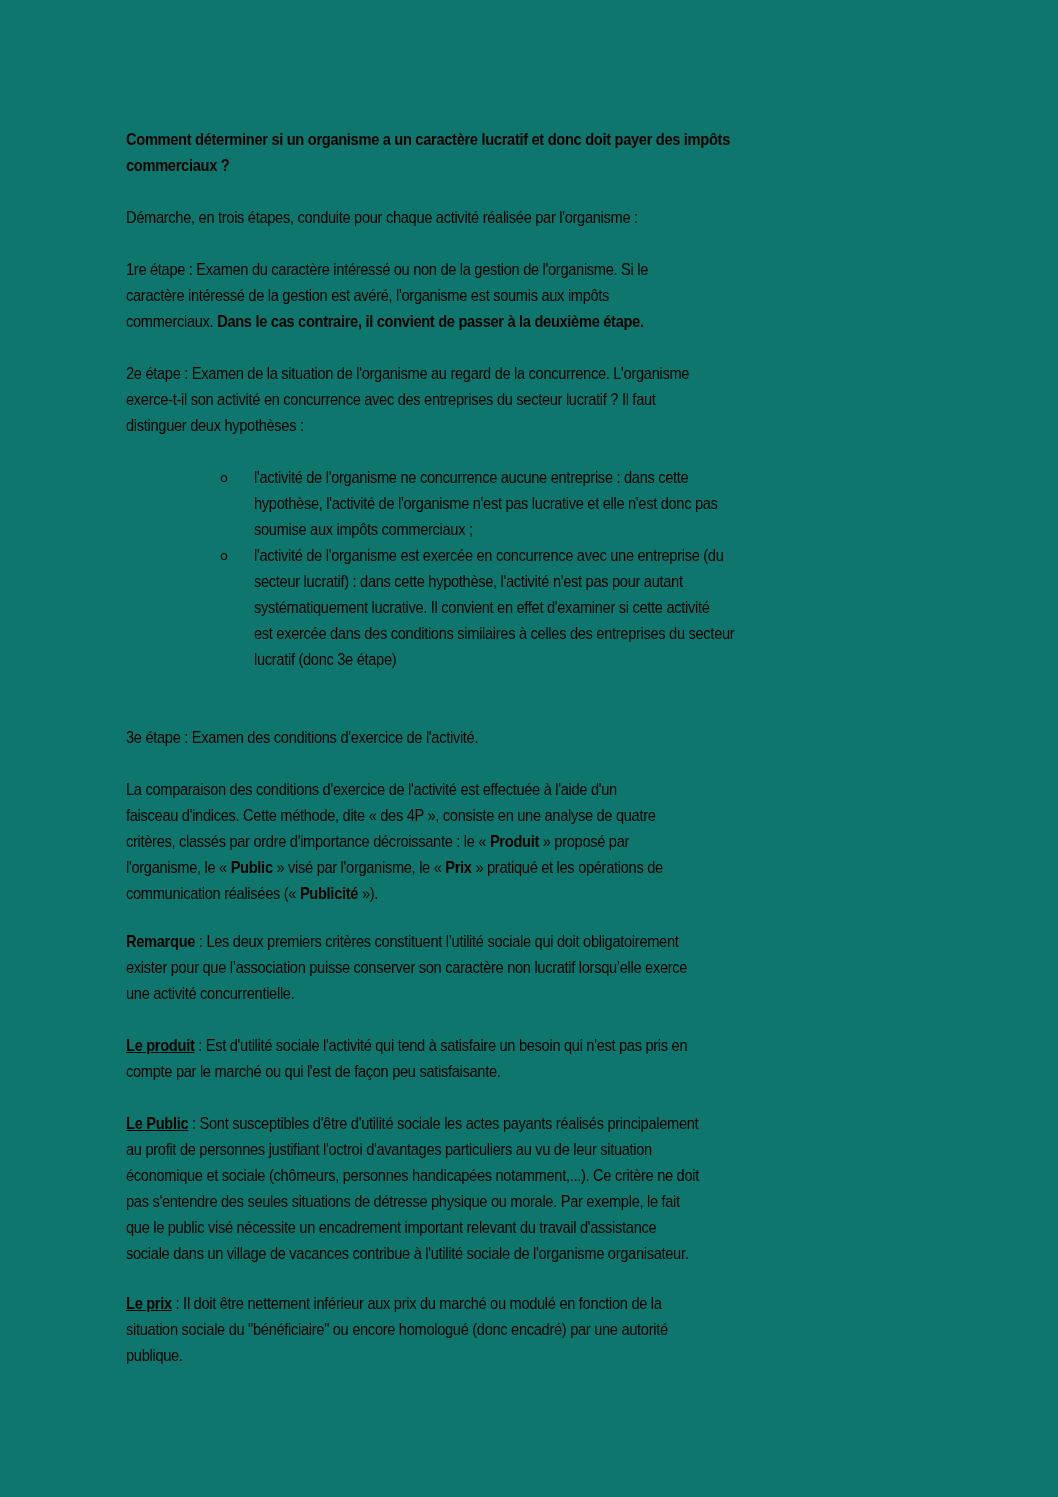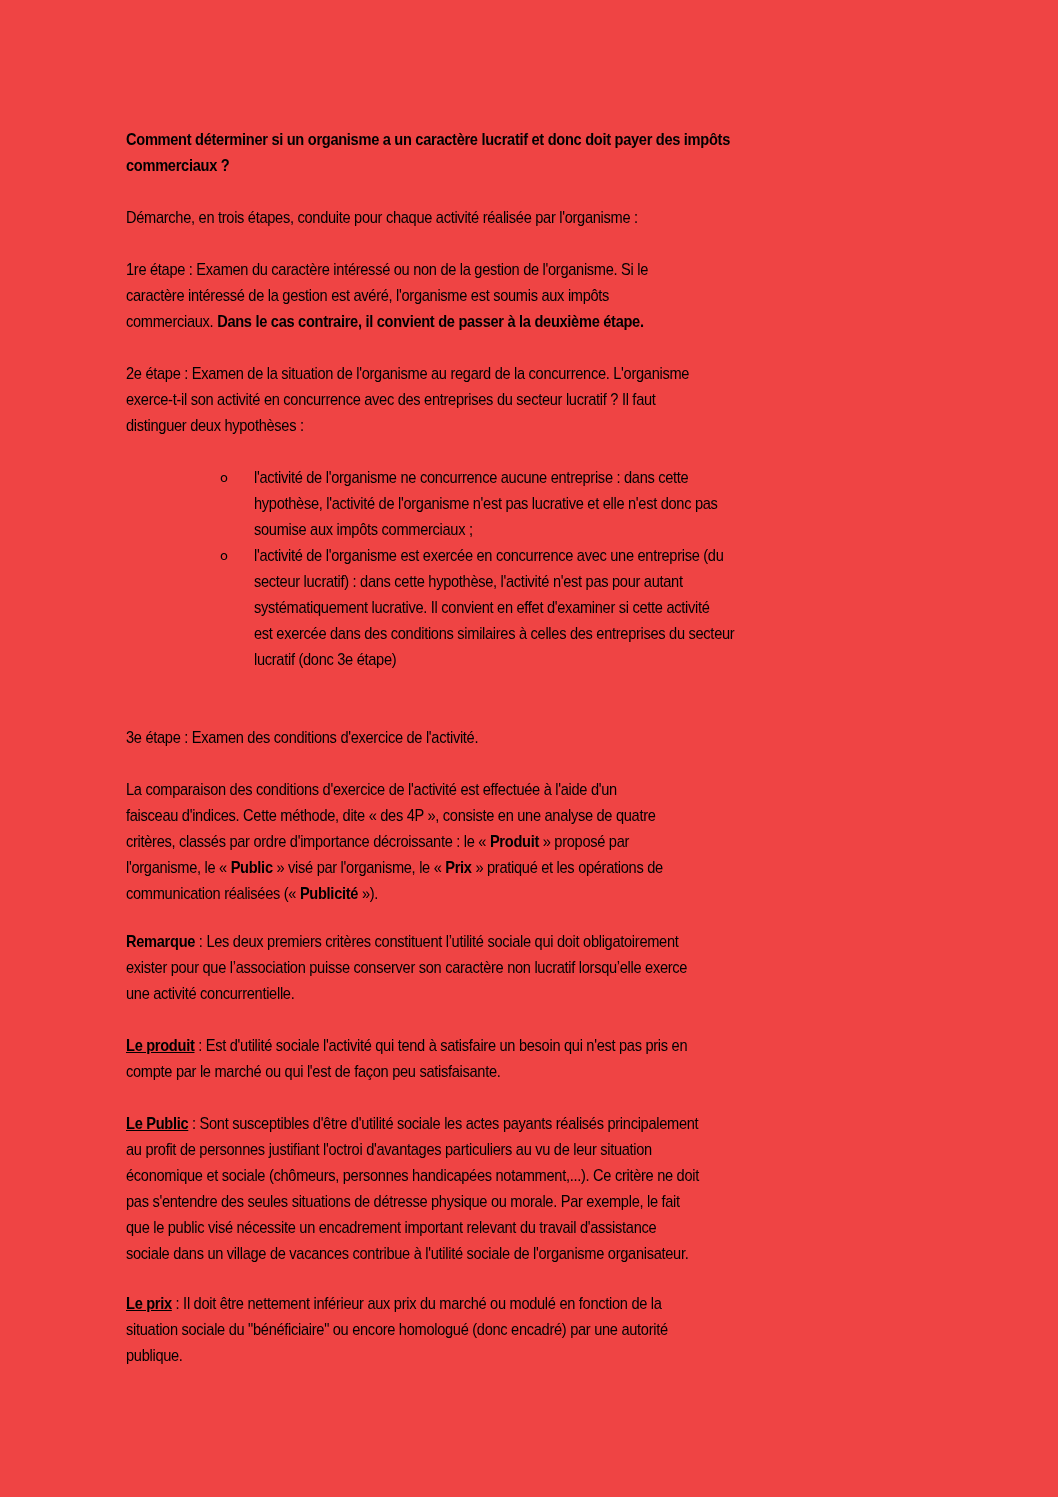"Comment déterminer si un organisme" .page { background: #ef4444 -> #0f766e }
